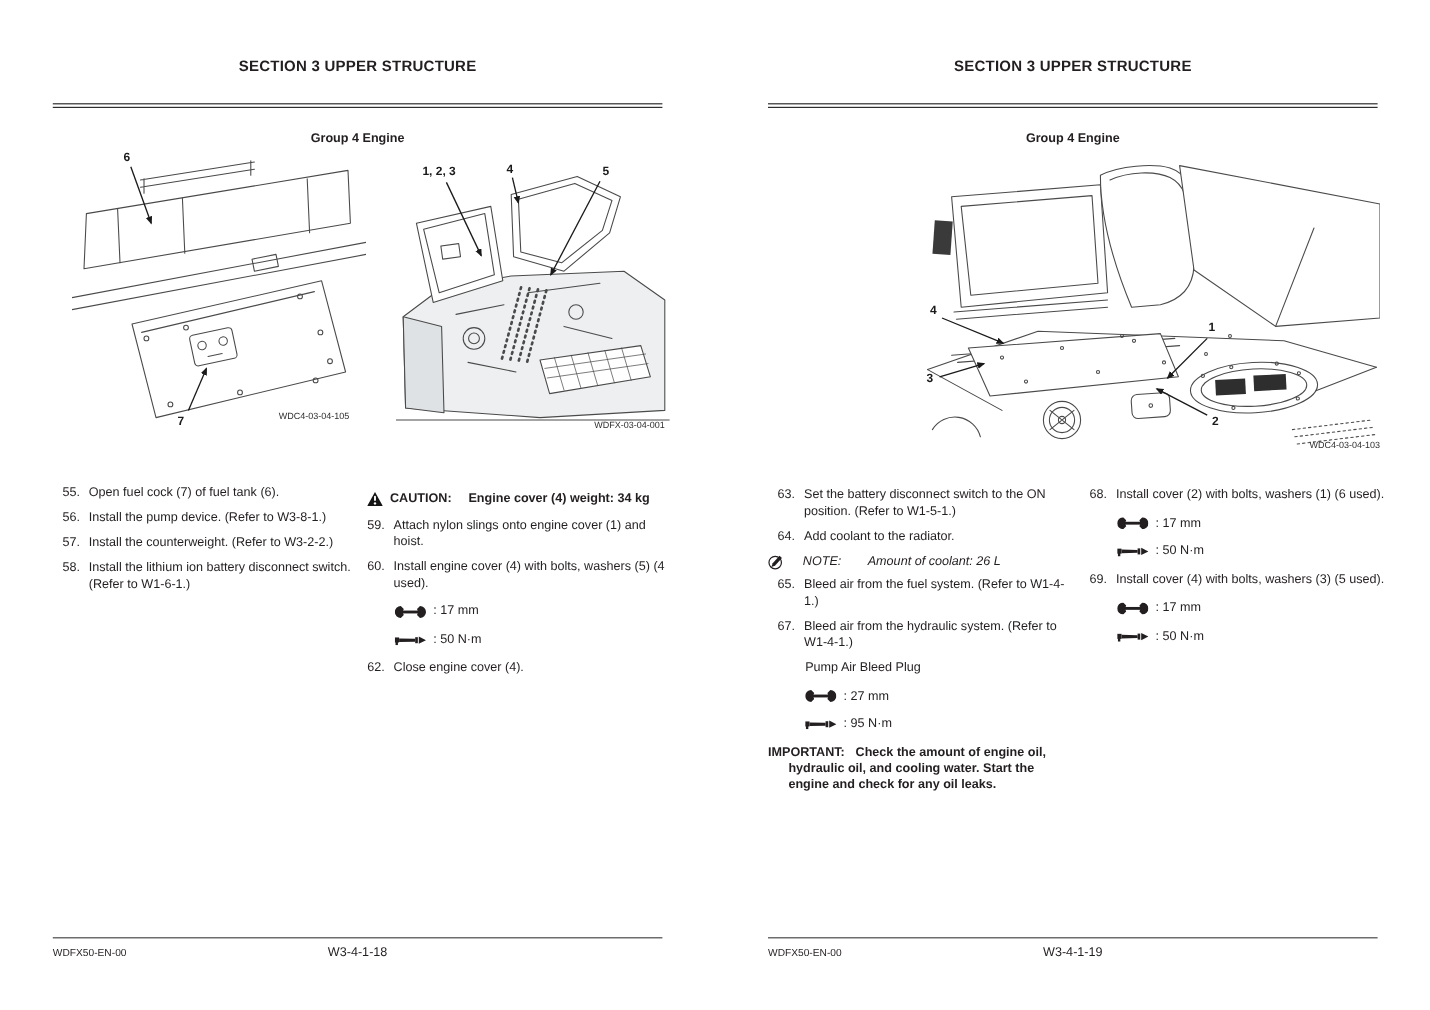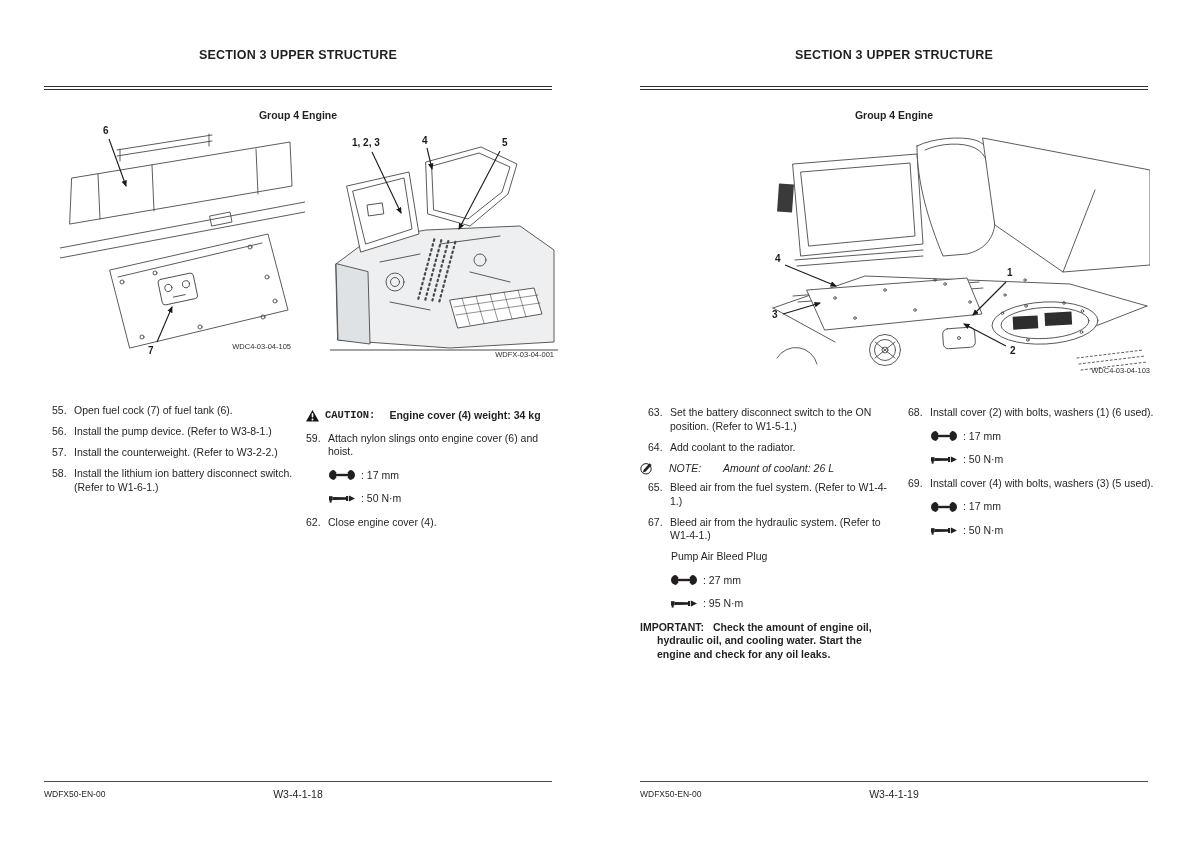"CAUTION:" .caution-row .c-label { font-family: Liberation Mono, monospace -> none }
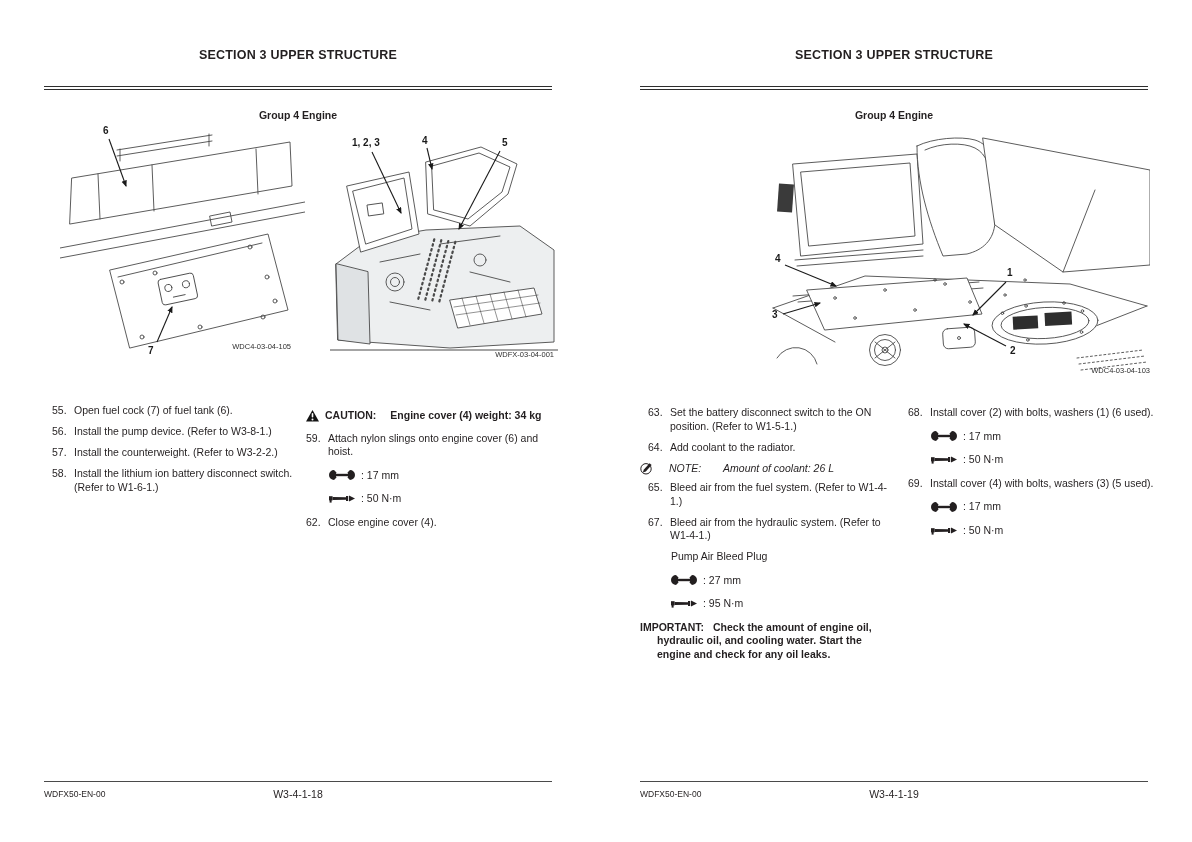"Attach nylon slings onto engine" span.txt { text: 6 -> 1 }
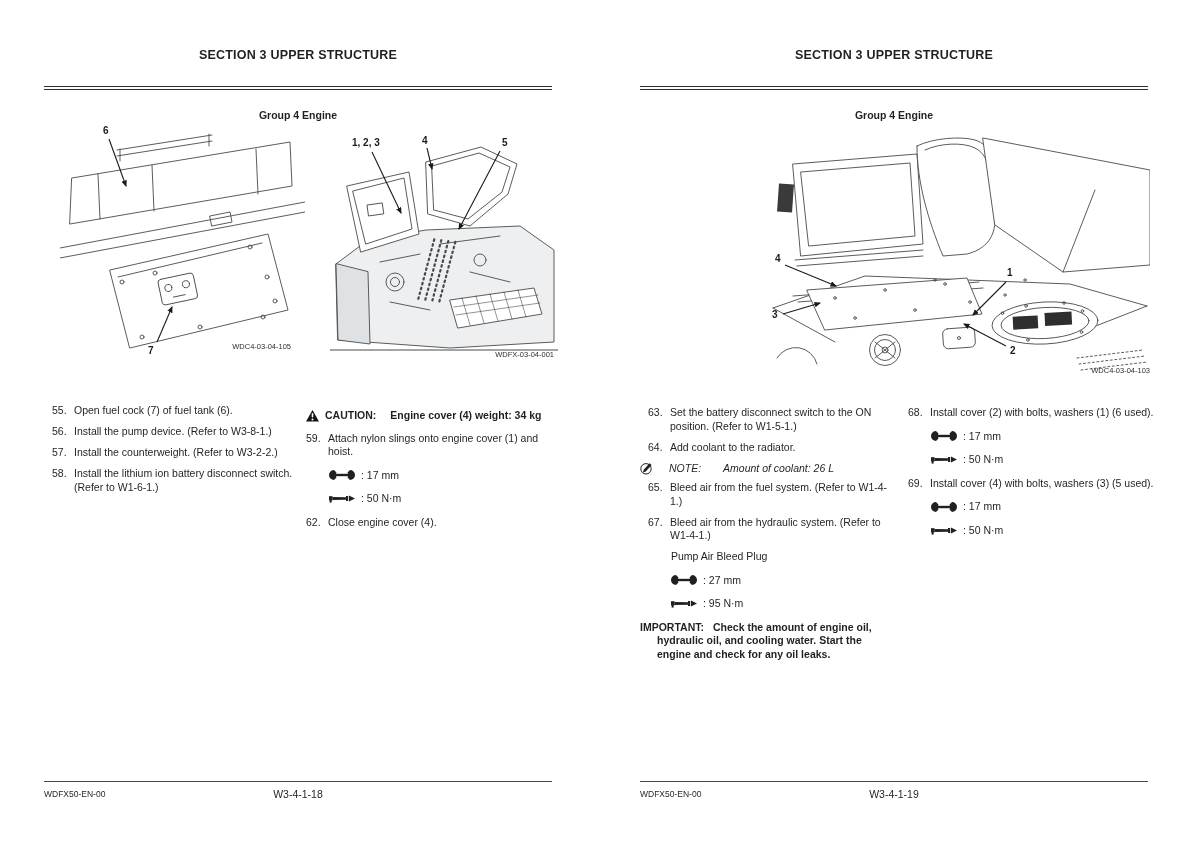"60." div.step { html: none -> <div> <span>60.</span> <span>Install engine cover (4) with bolts, washers (5) (4 used).</span> </div> }
